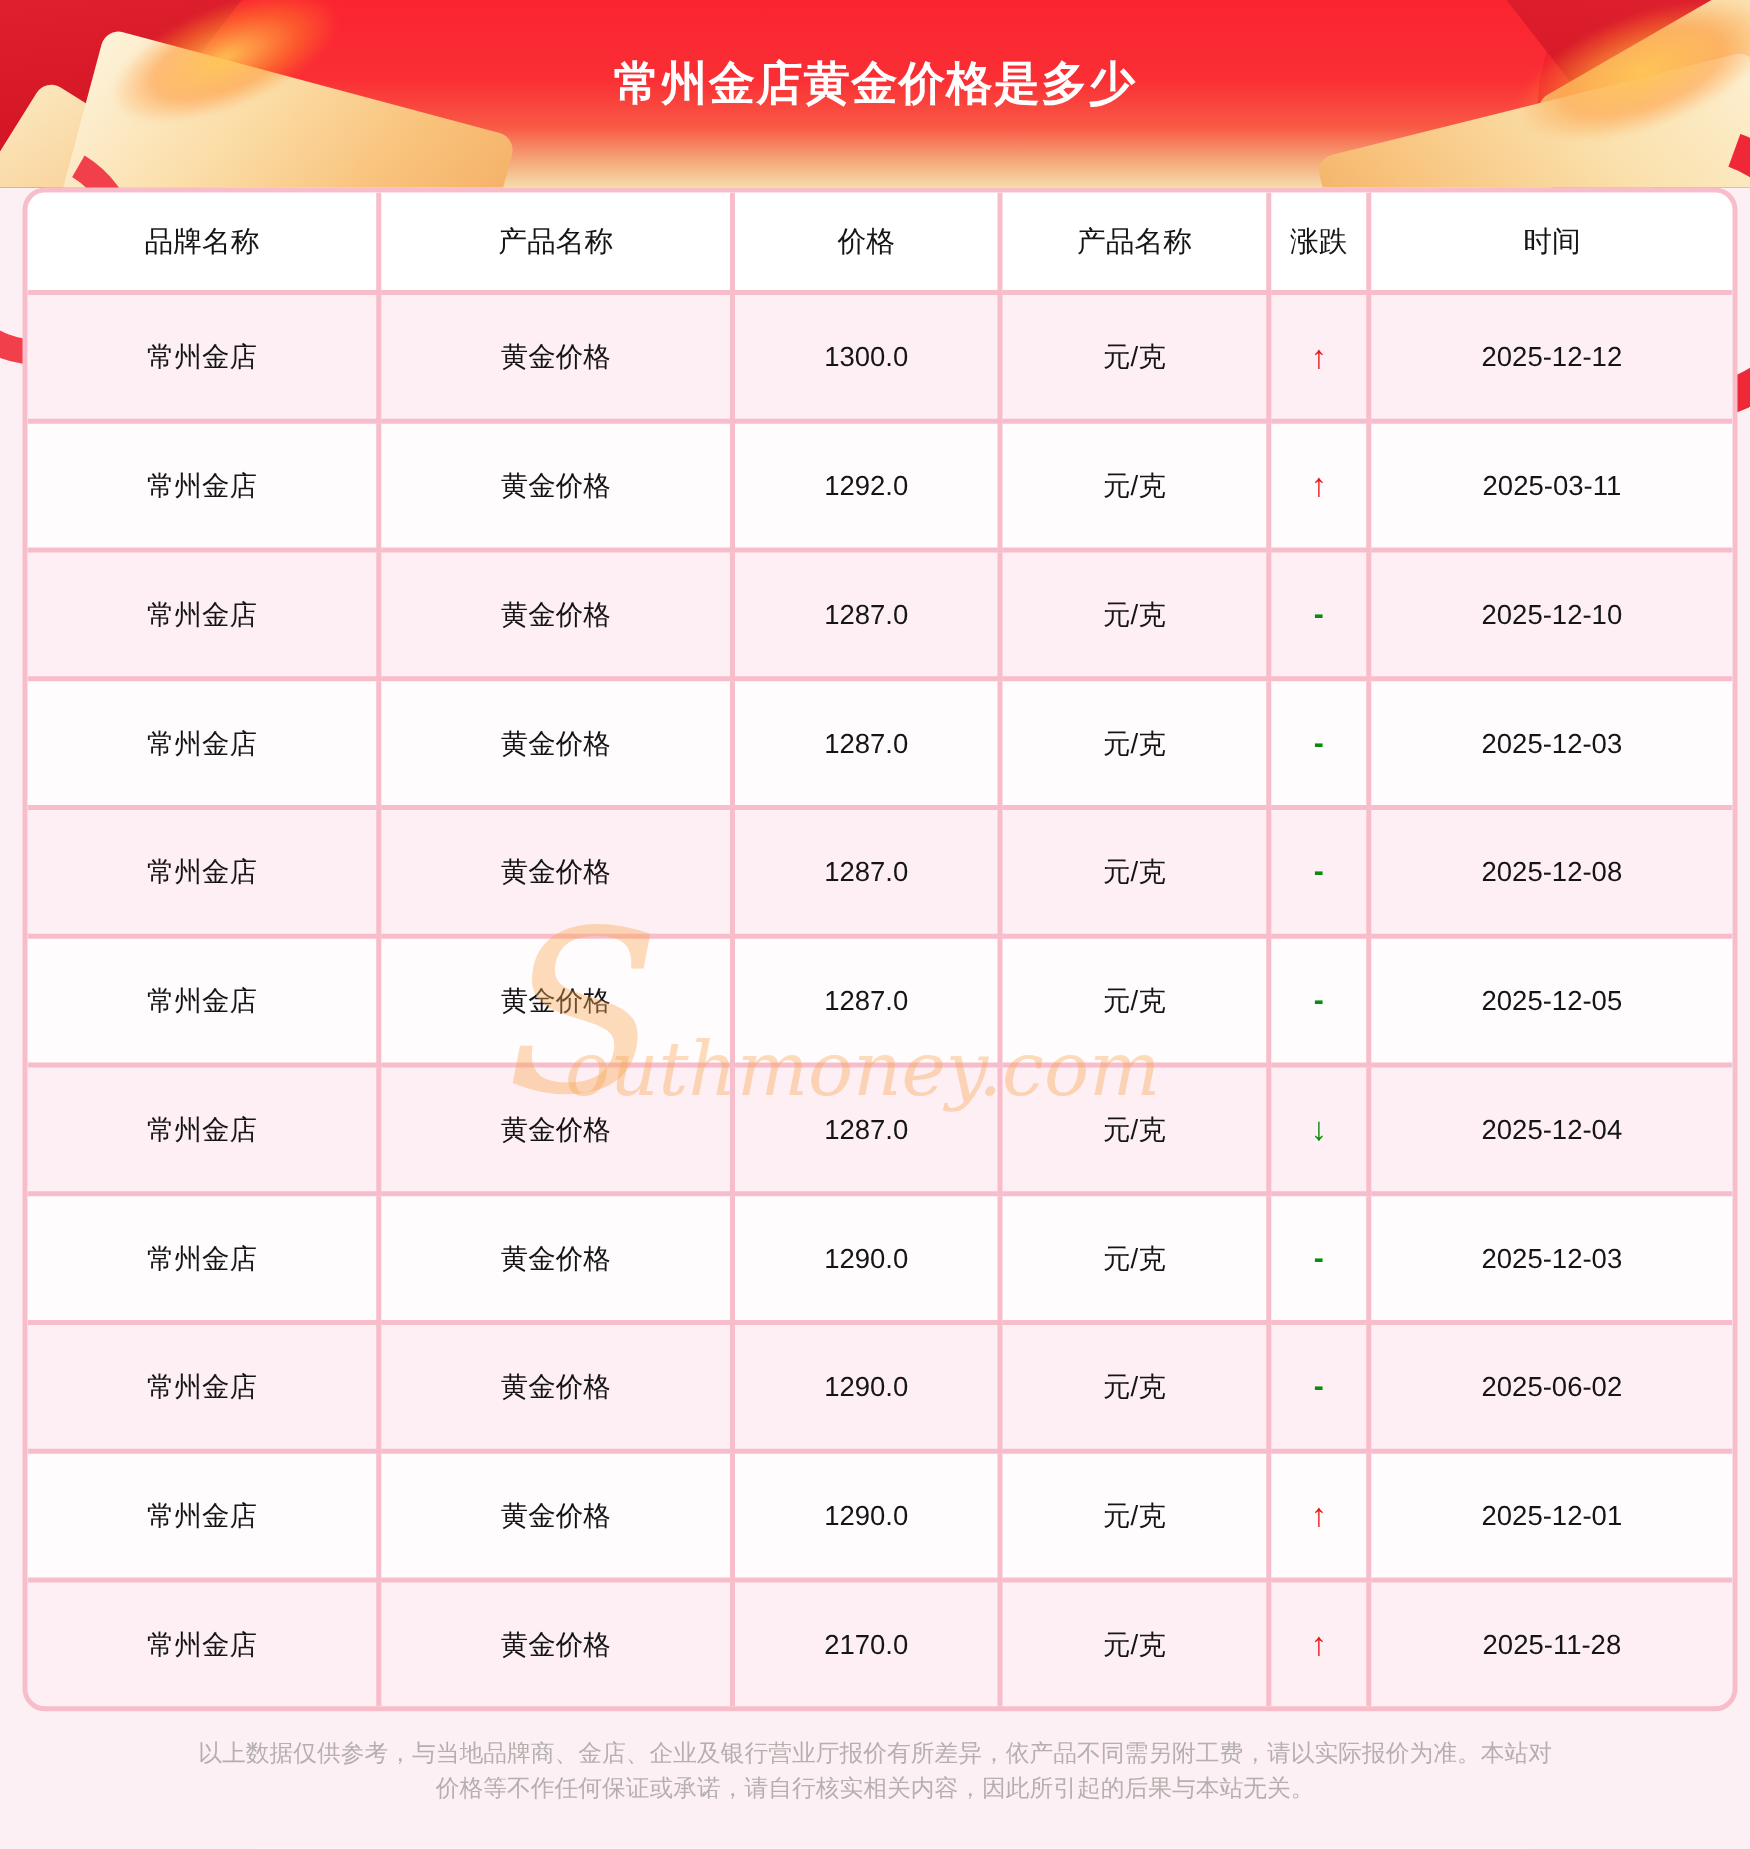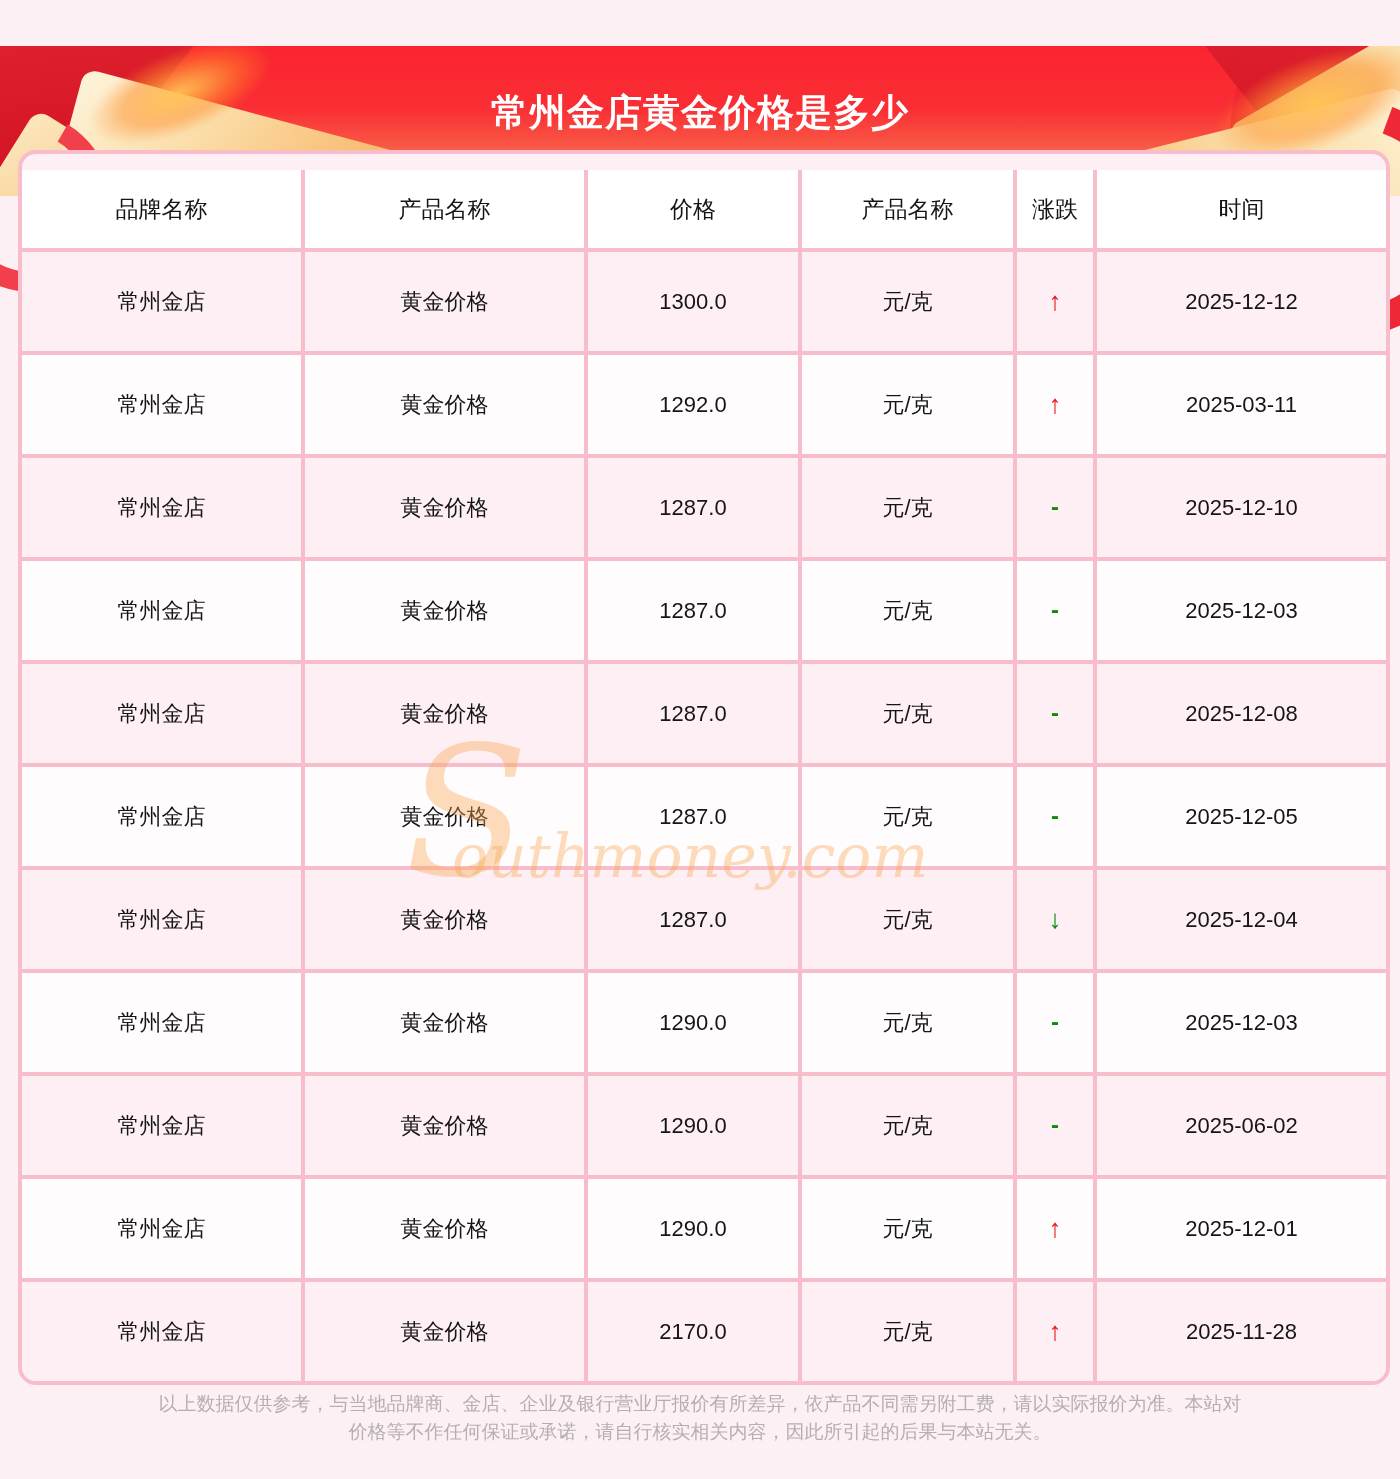"常州金店黄金价格是多少" .hero { margin-top: 46px -> none }
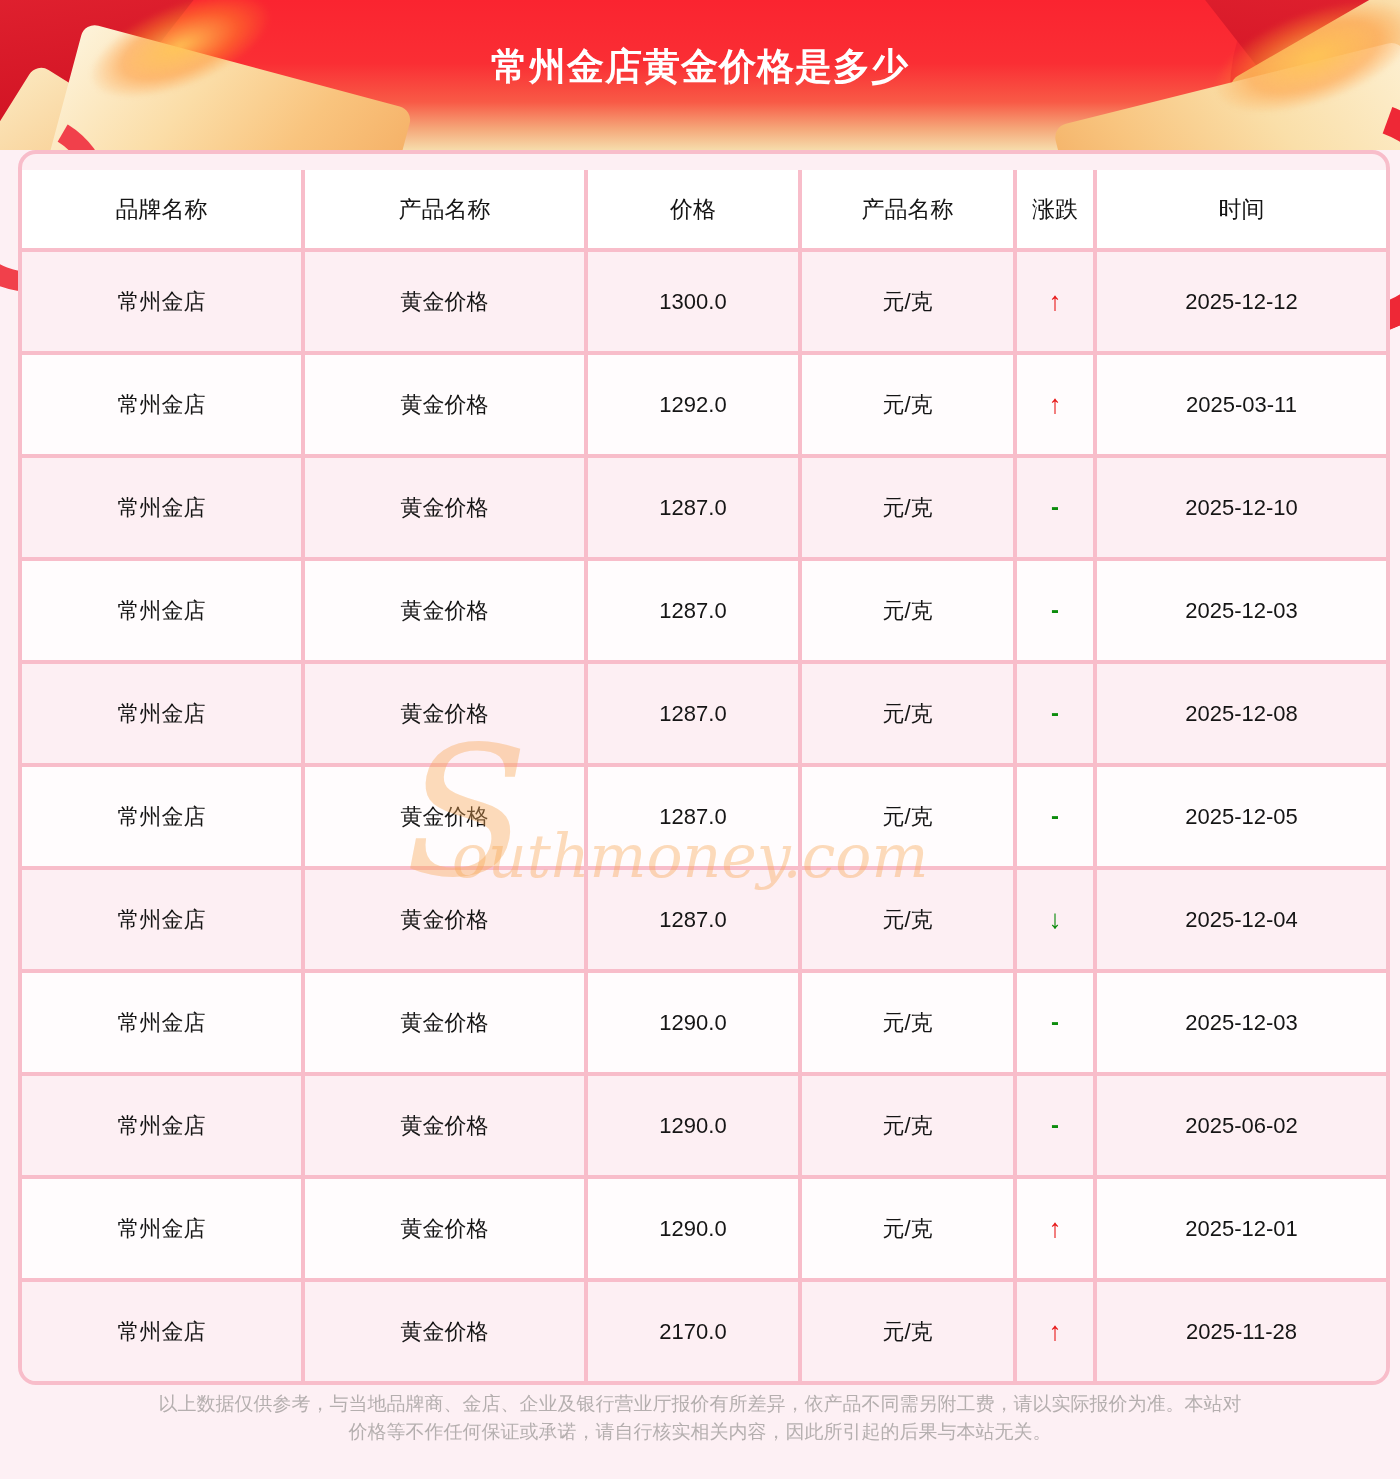"品牌名称" table { margin-top: 16px -> none }
